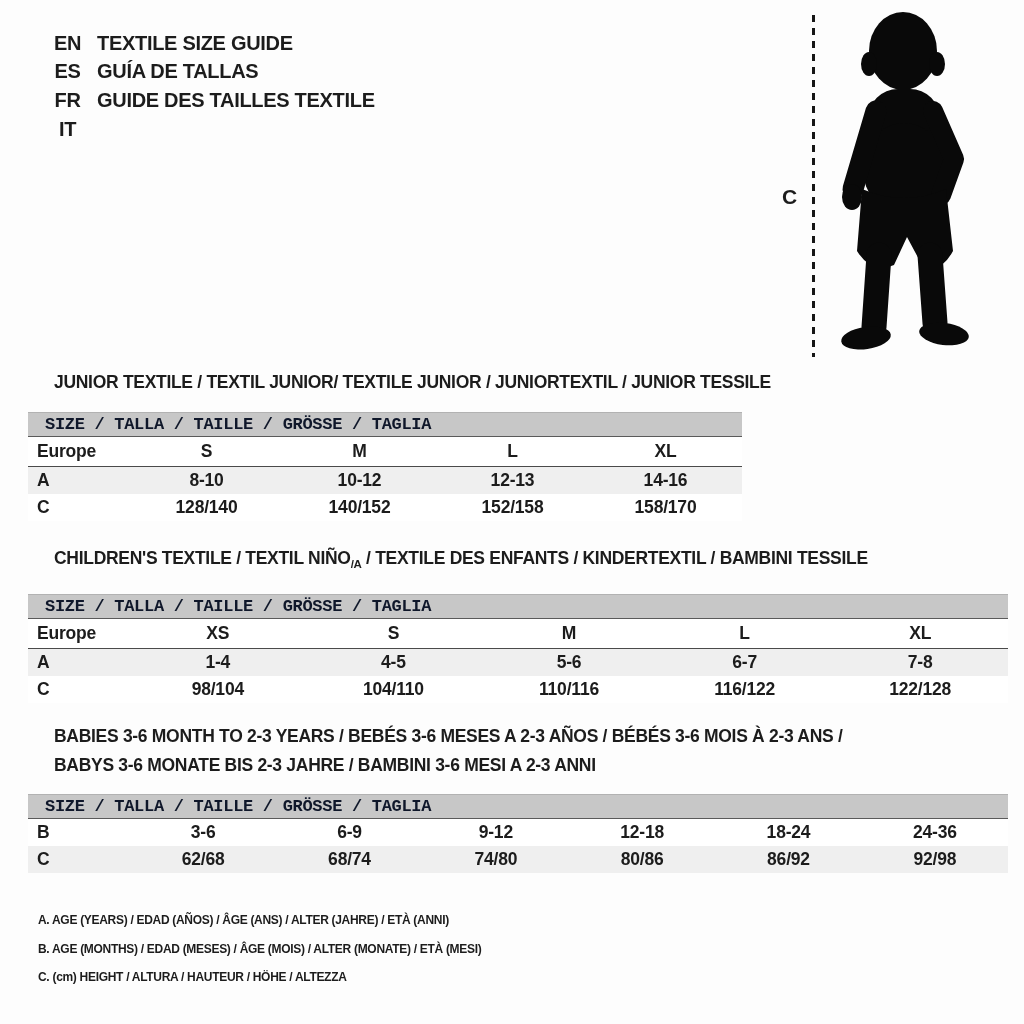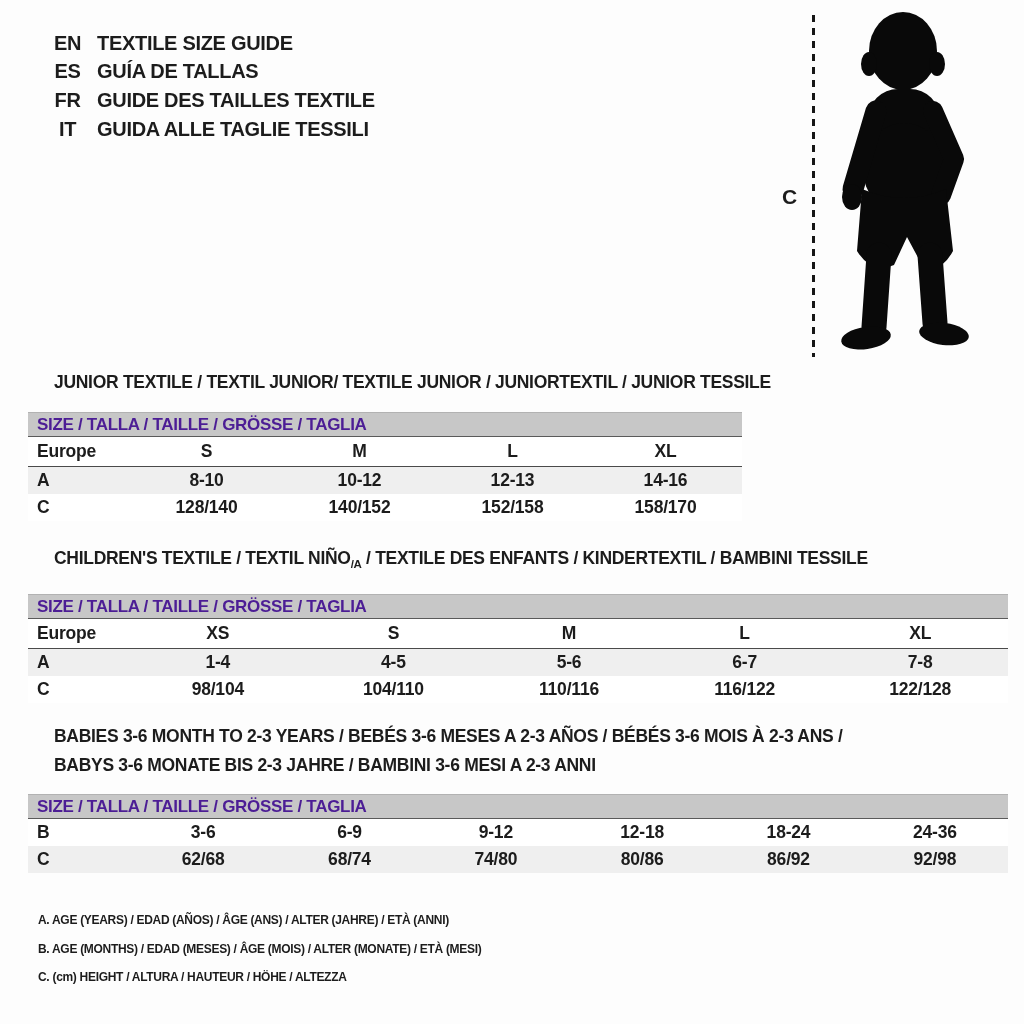"GUIDA ALLE TAGLIE TESSILI" span.lang-title { html: <span>GUIDA ALLE TAGLIE TESSILI</span> -> none }
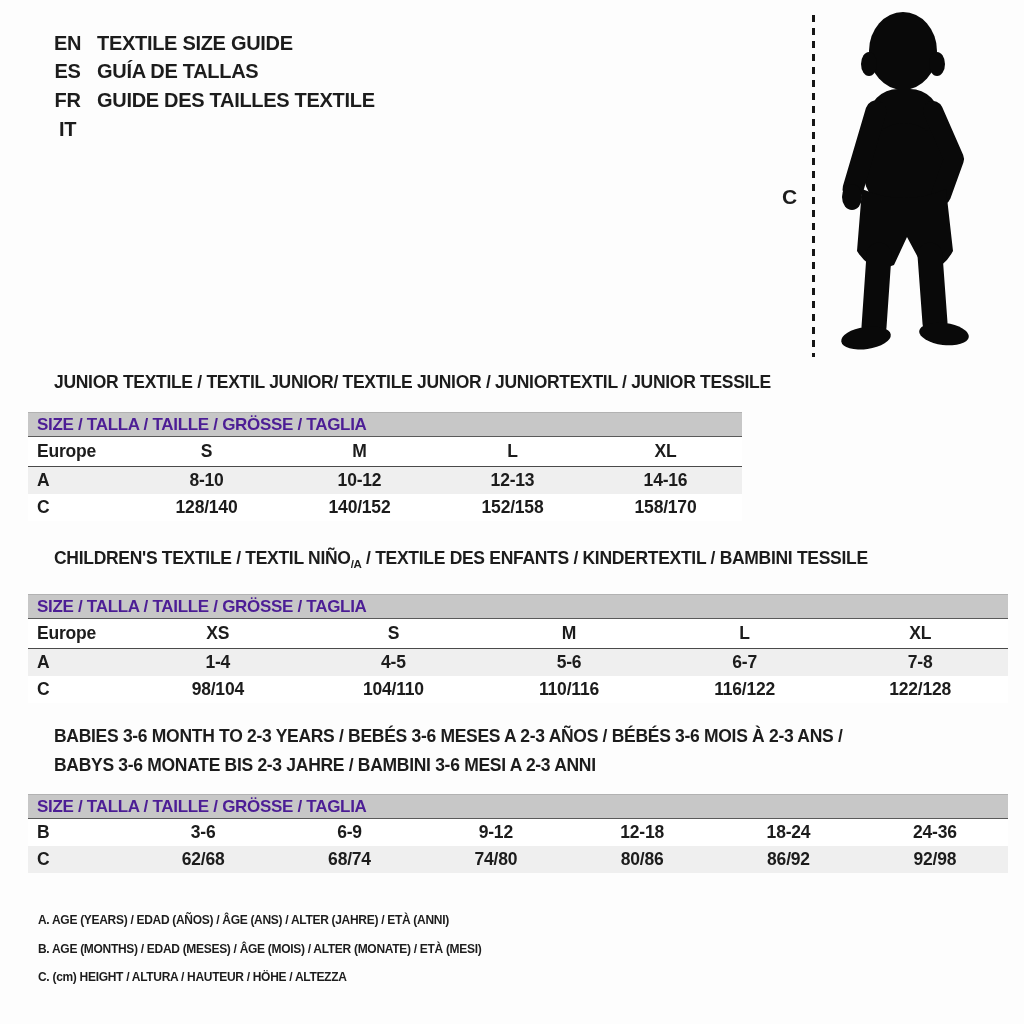"SIZE / TALLA / TAILLE" .size-bar { color: #4c1d95 -> #0f172a; font-family: none -> Liberation Mono, monospace; padding-left: 9px -> 17px }
